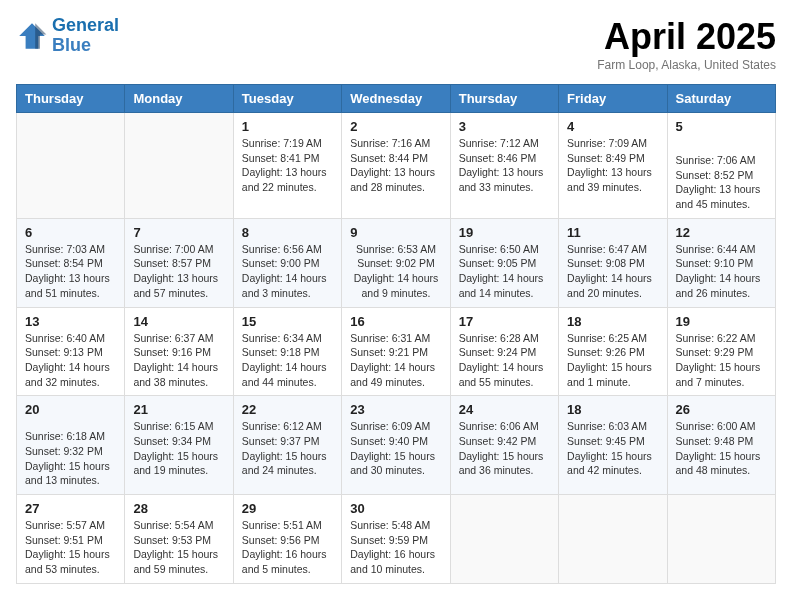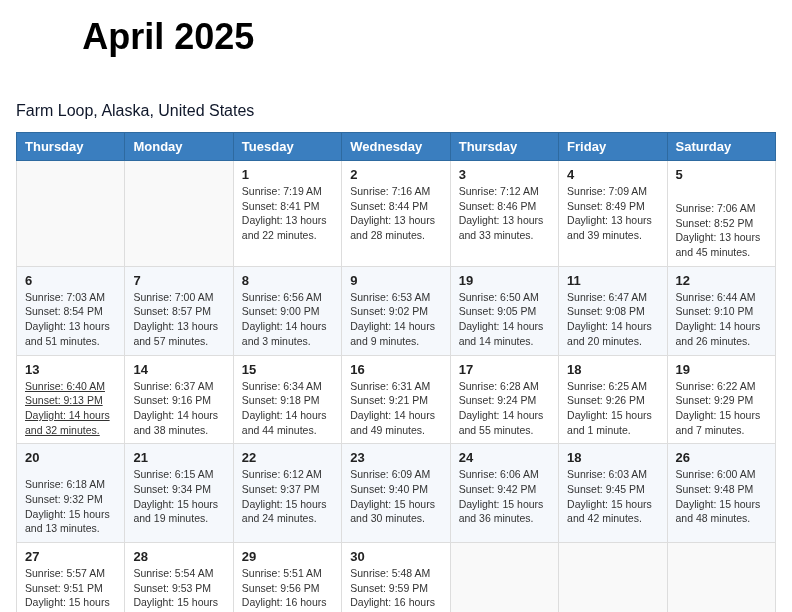"General" div.logo { html: none -> <div> <svg> <polygon></polygon> <polygon></polygon> </svg> <div> <div><span>General</span></div> <div>Blue</div> </div> </div> }
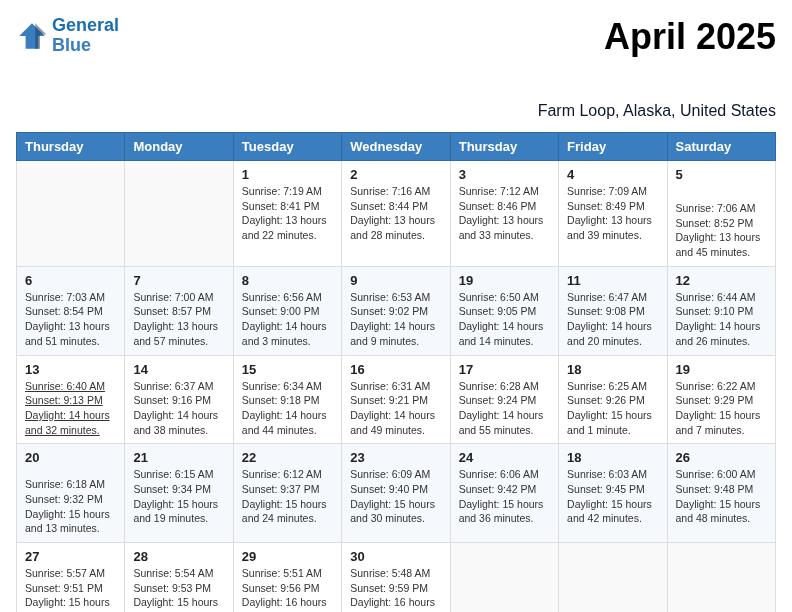"Farm Loop, Alaska, United States" .sub-title { color: #0f172a -> #737373; font-size: 16px -> 12px; margin-top: 44px -> none }
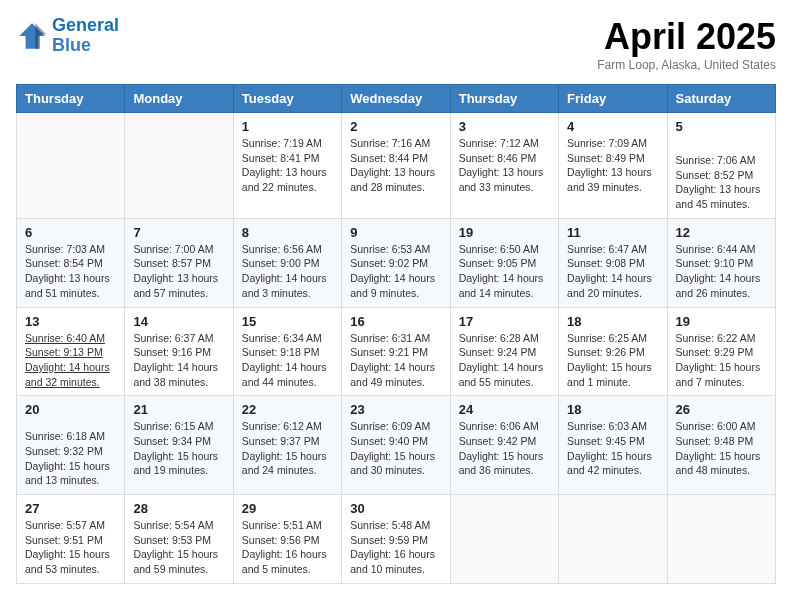"Sunrise: 6:53 AM" div.day-info { text-align: none -> center }
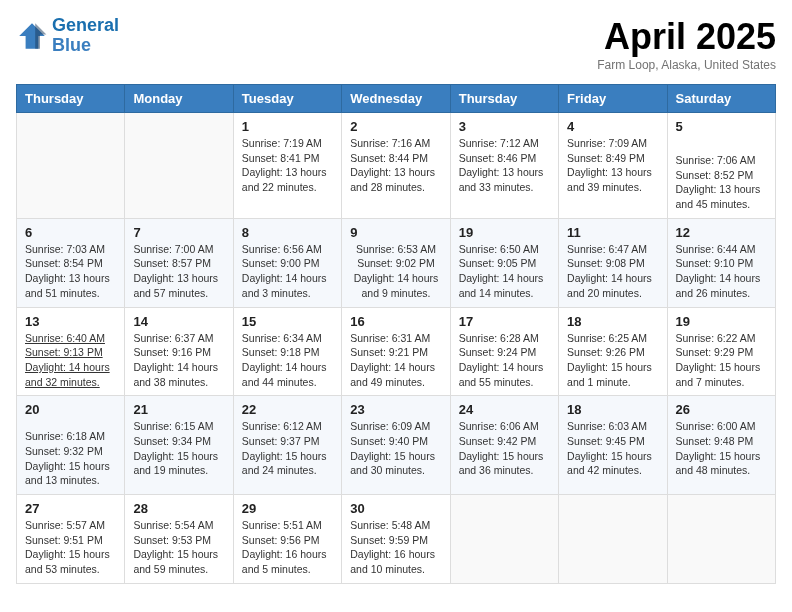"Sunrise: 6:40 AM" div.day-info { text-decoration: underline -> none }
